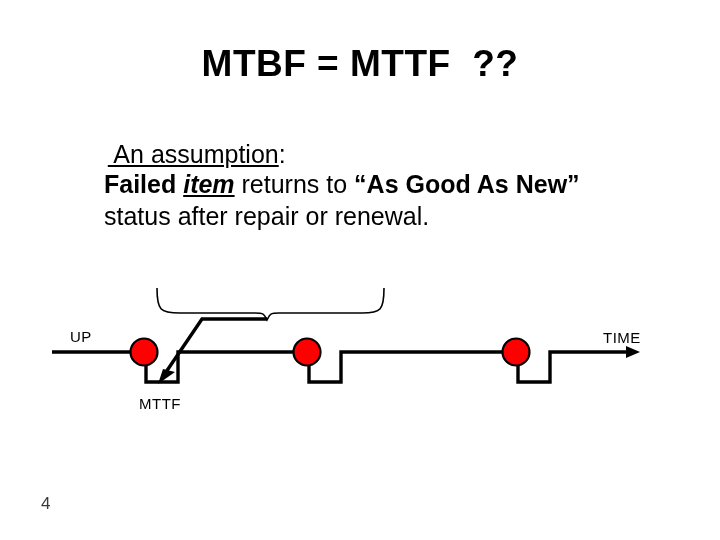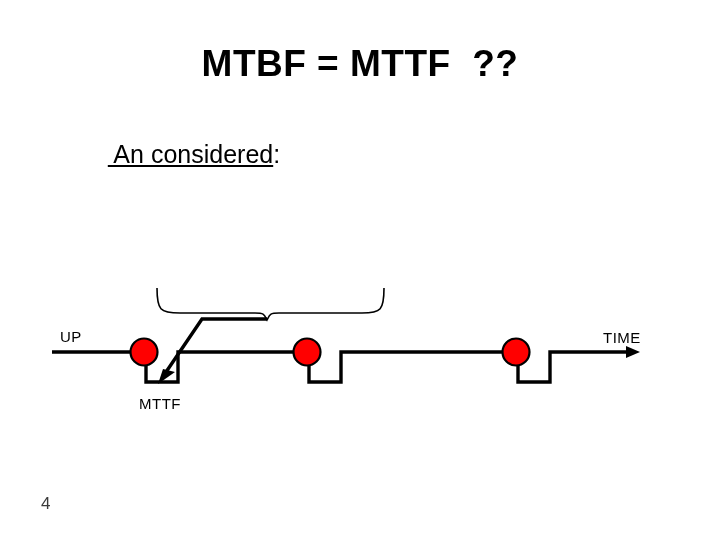"An considered" span.assumption-underlined { text: considered -> assumption }
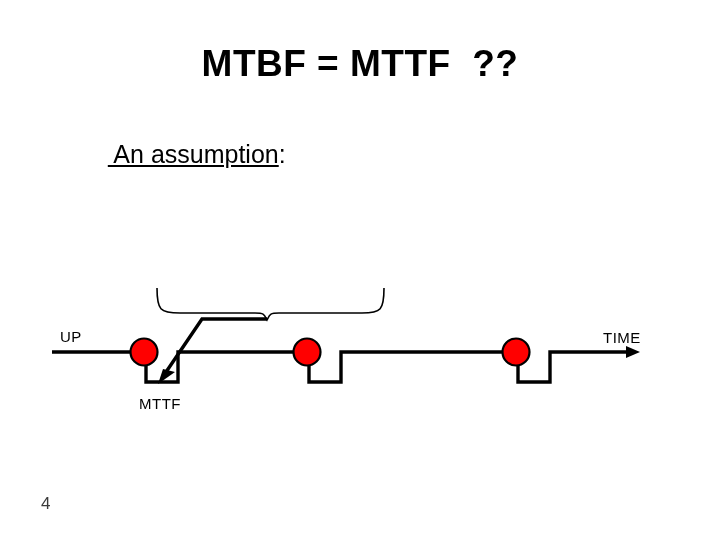"Failed item returns to “As" div.body-block { html: none -> <div> <span>Failed </span><span>item</span><span> returns to </span><span>“As Good As New”</span><span> status after repair or renewal.</span> </div> }
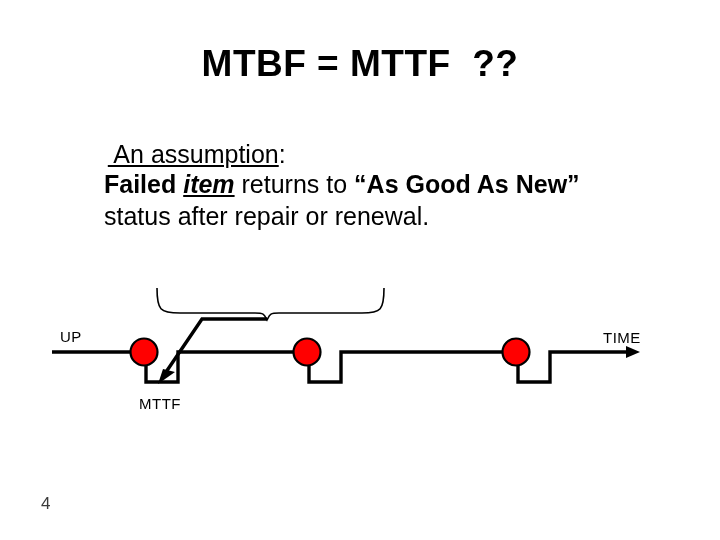"UP" .label-up { left: 60px -> 70px }
